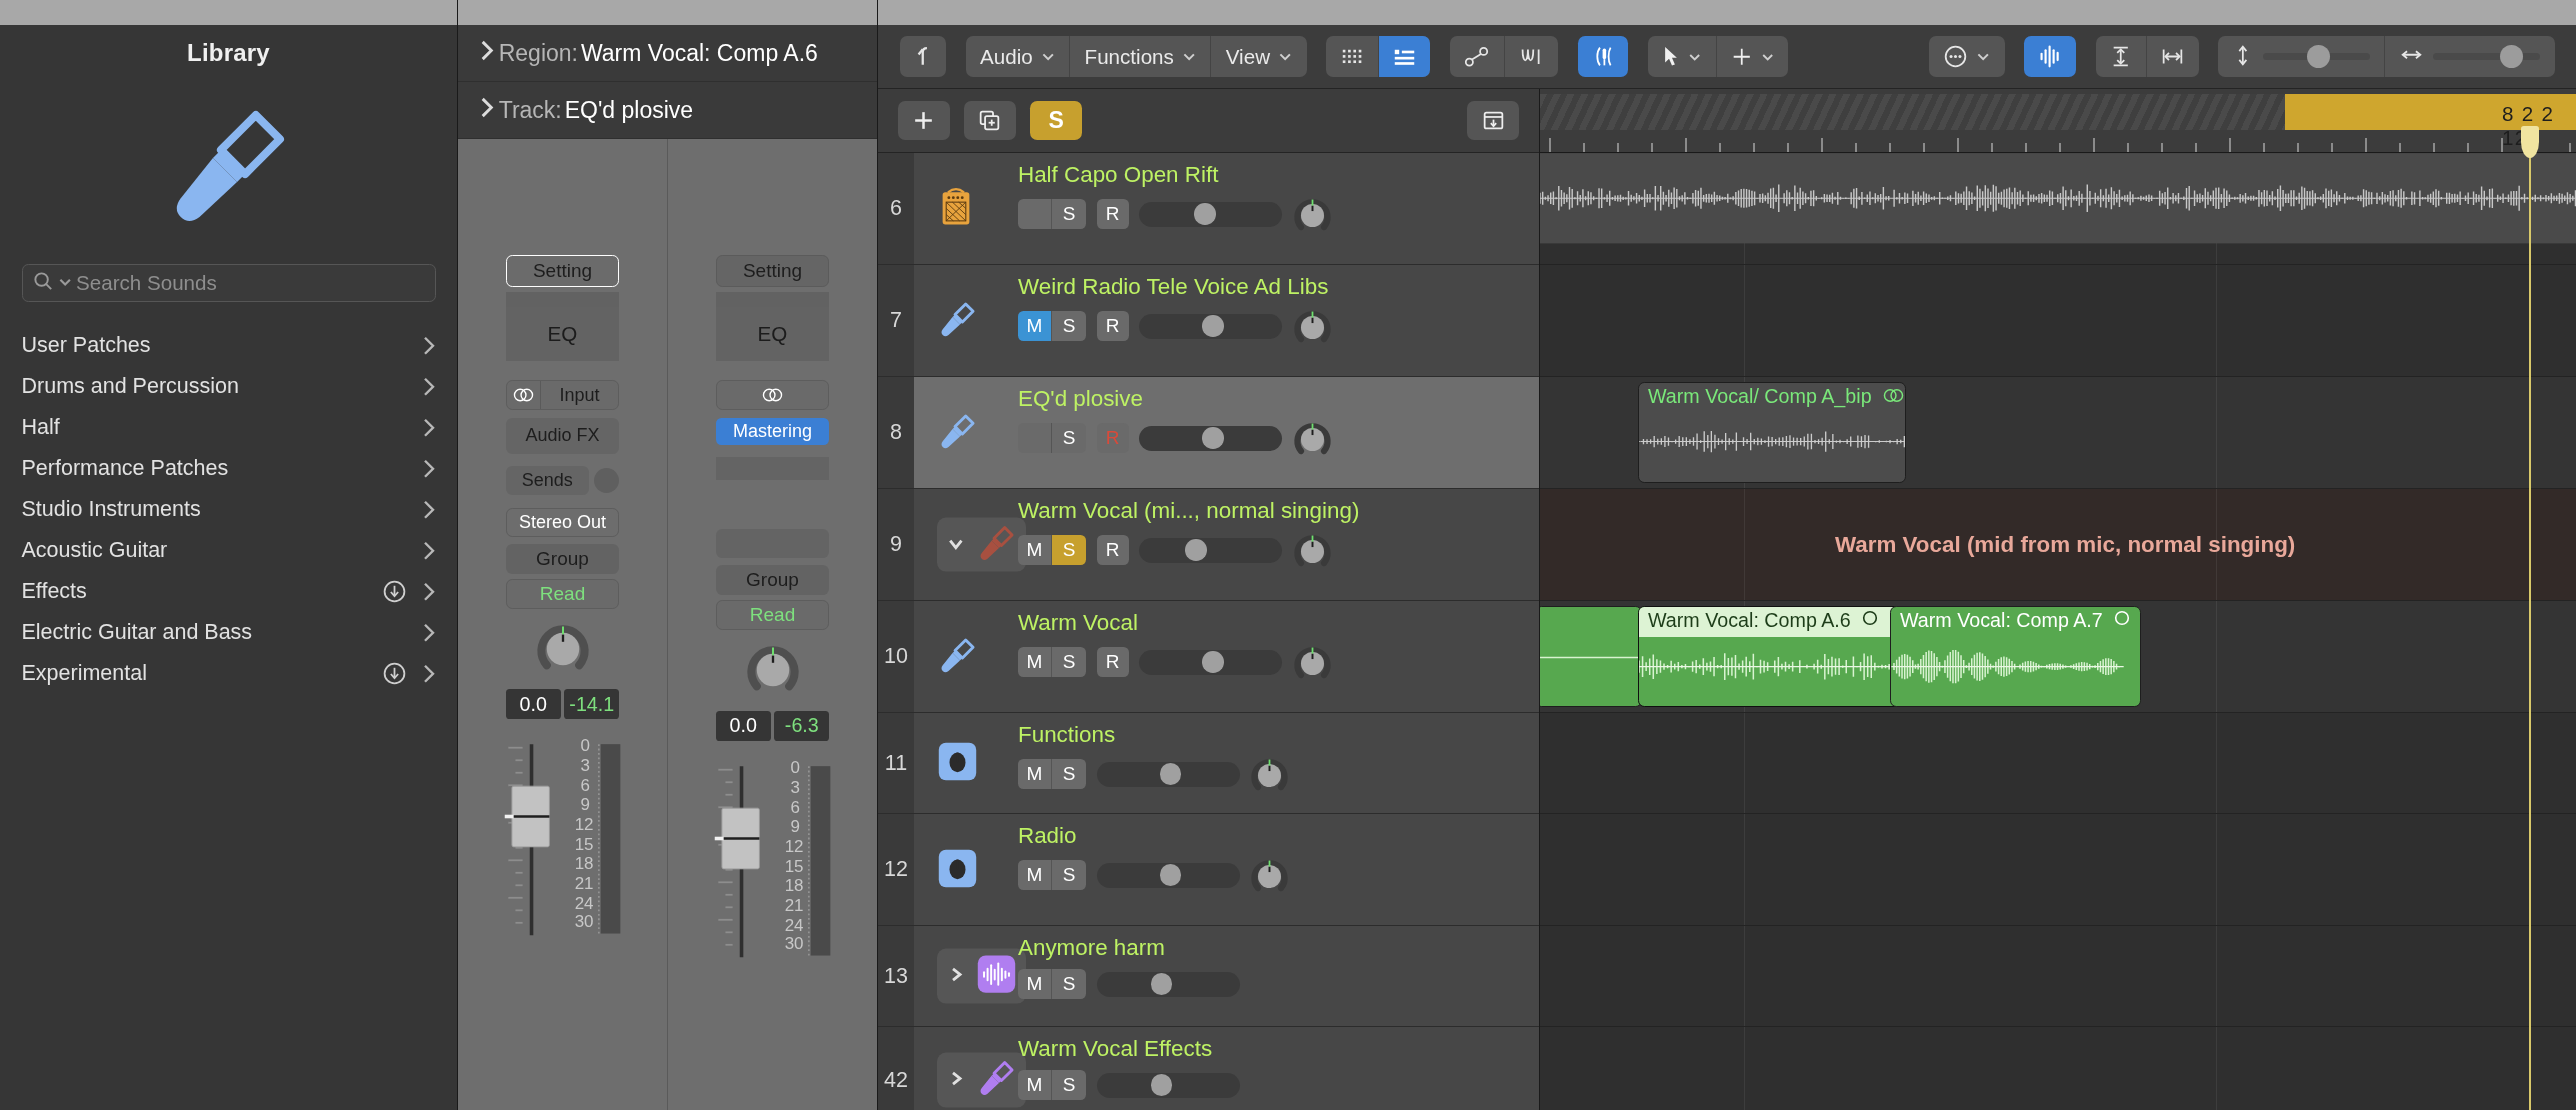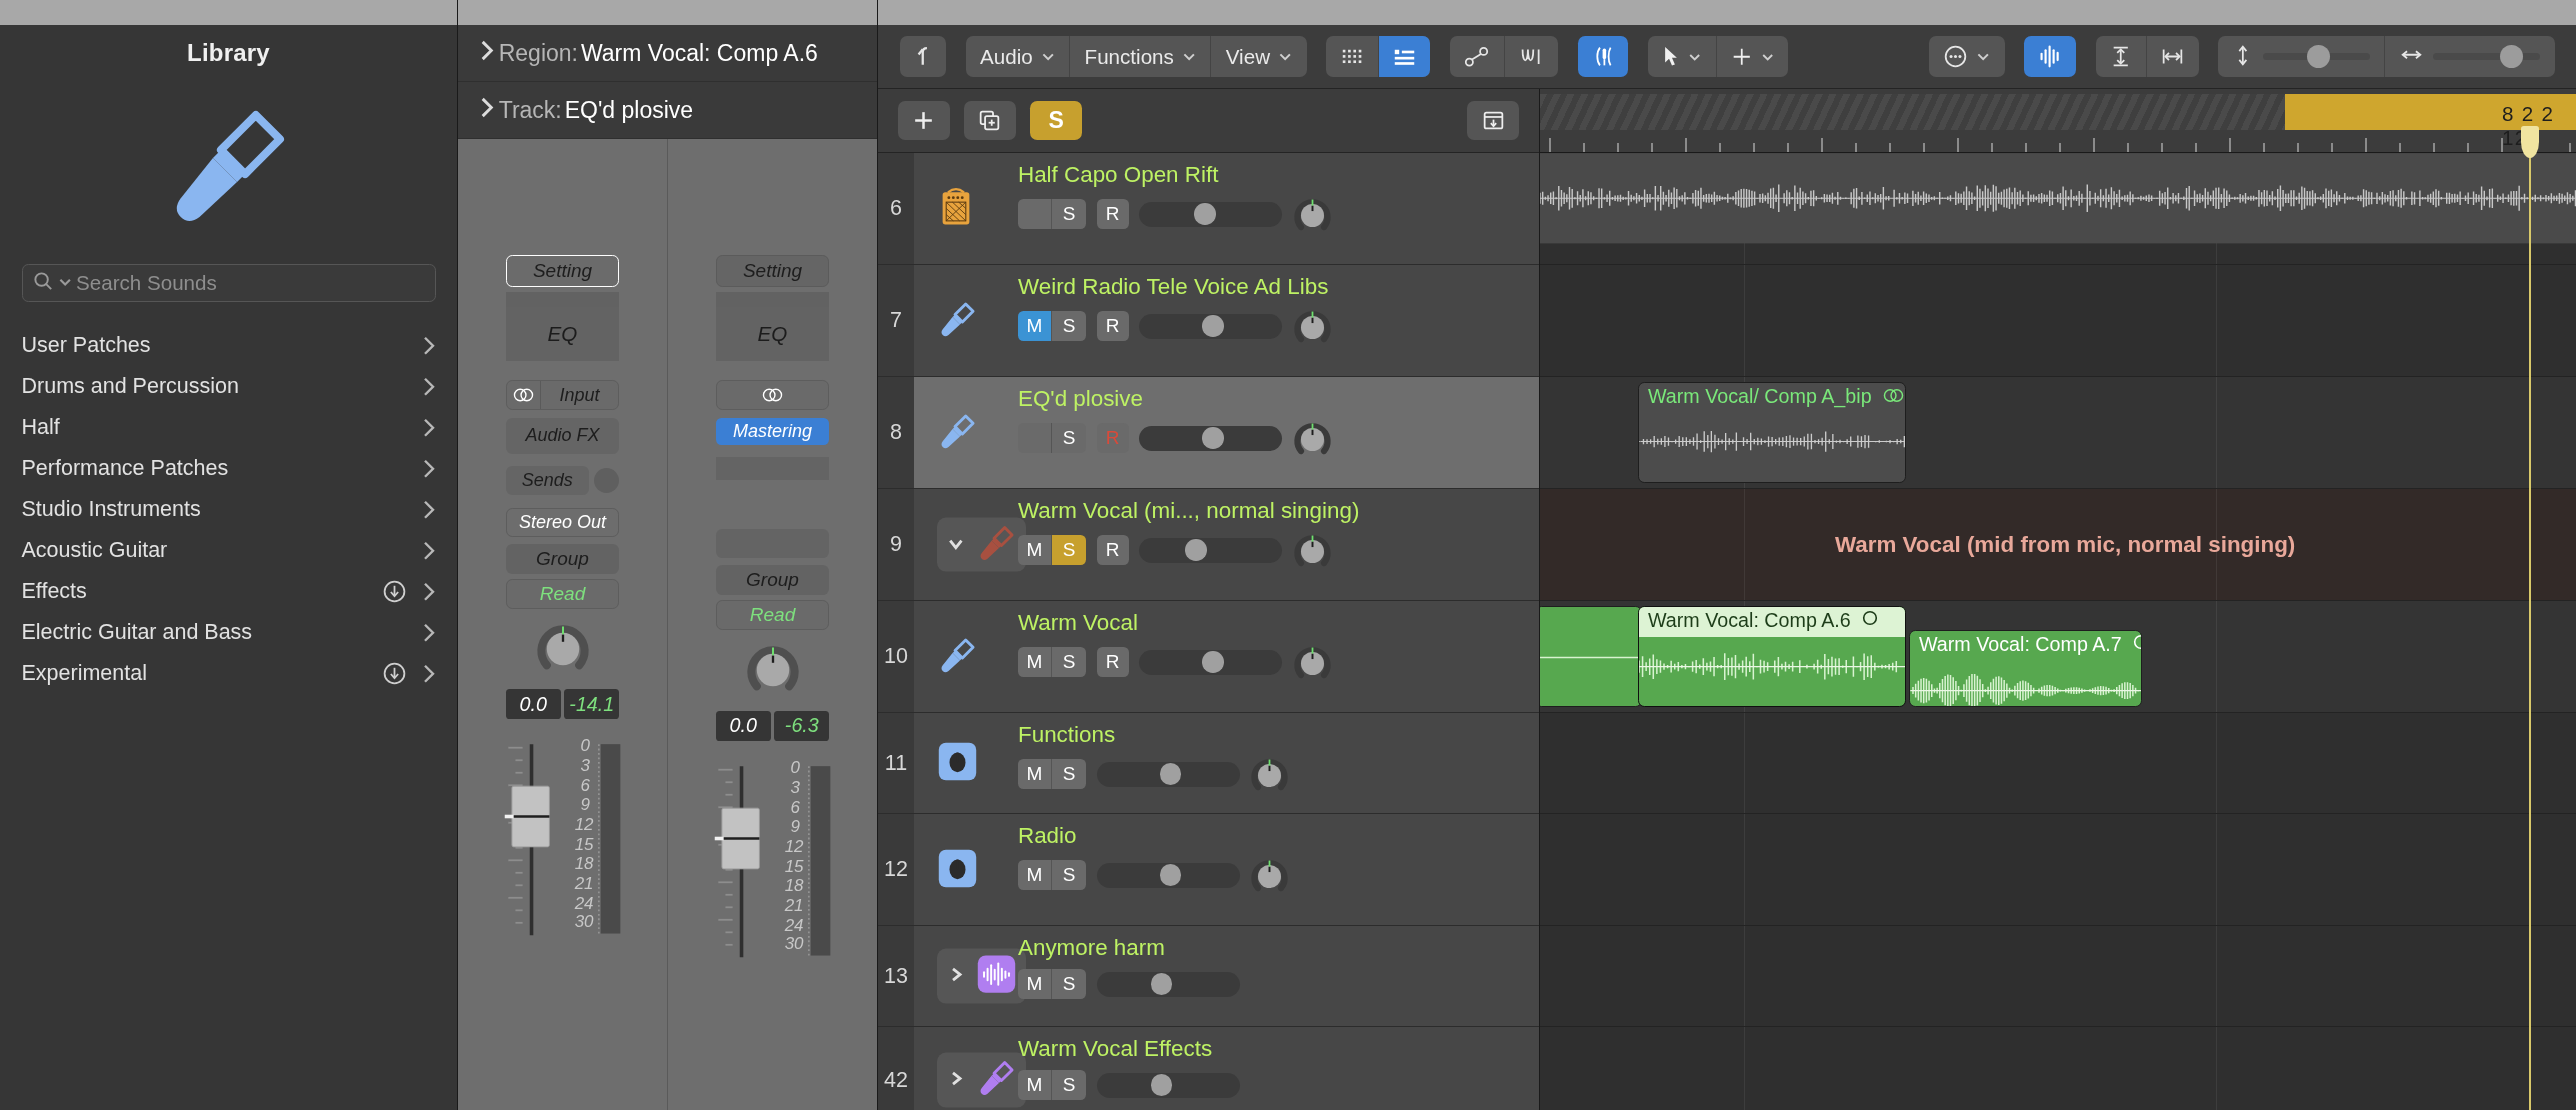"Setting" #insp-strips { font-style: italic -> none }
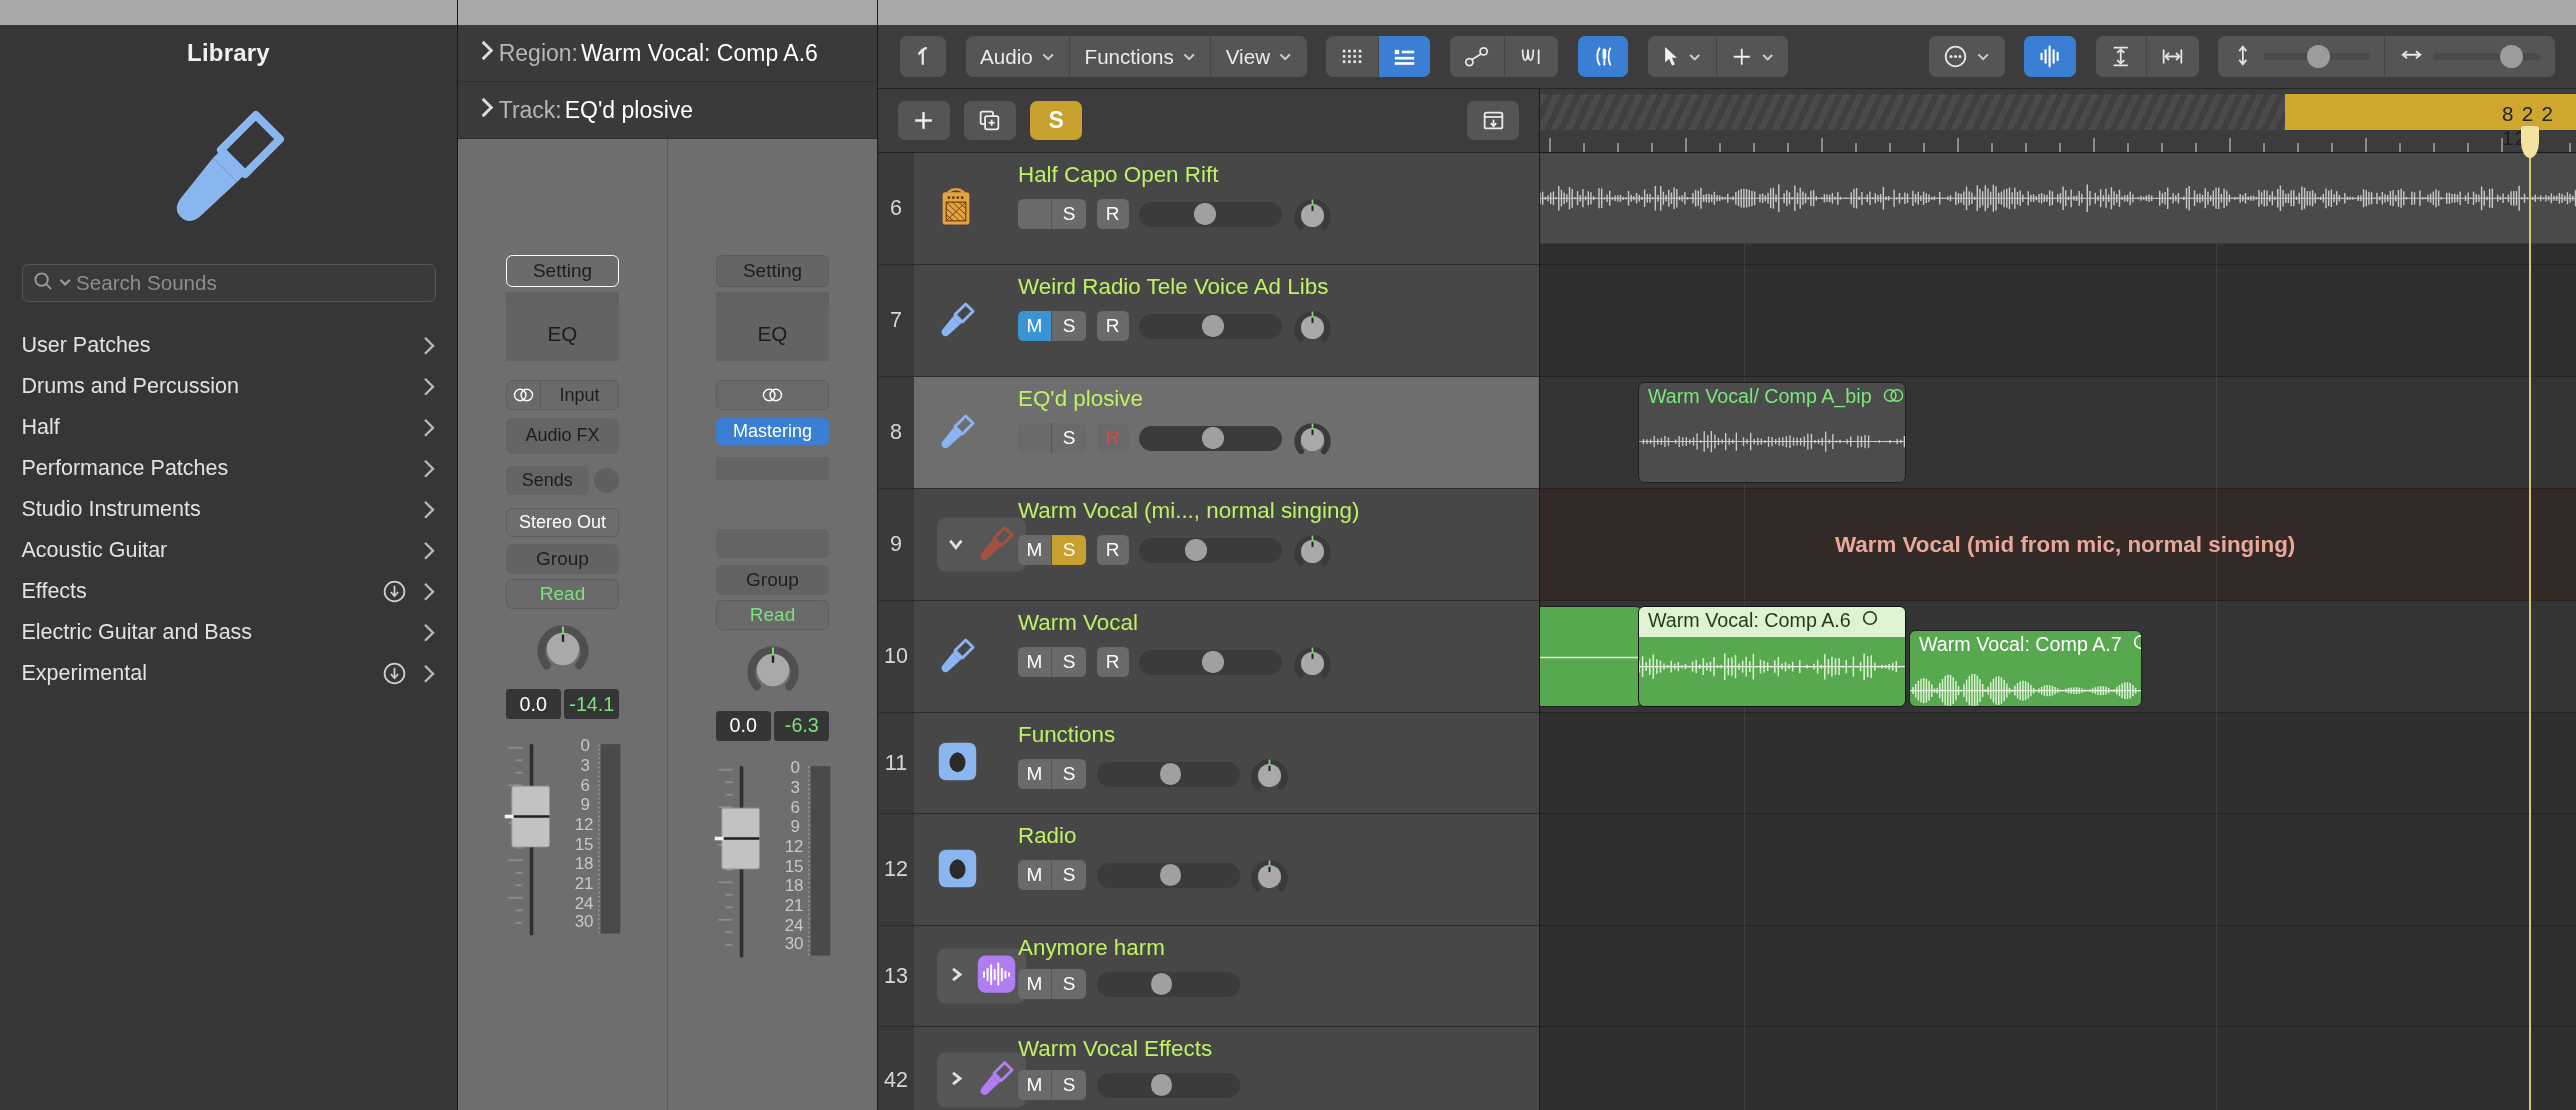"Warm Vocal: Comp A.7" div.region { left: 369px -> 350px; margin-top: 24px -> none; width: 233px -> 251px }
